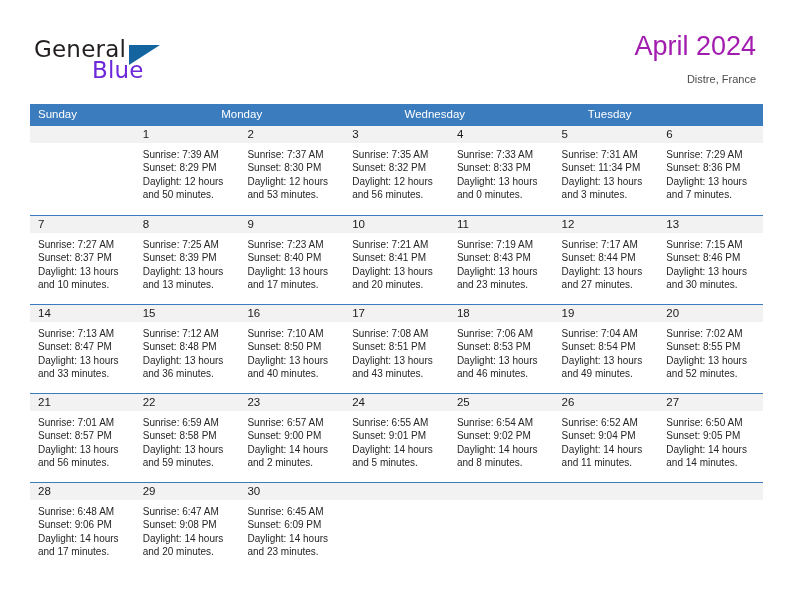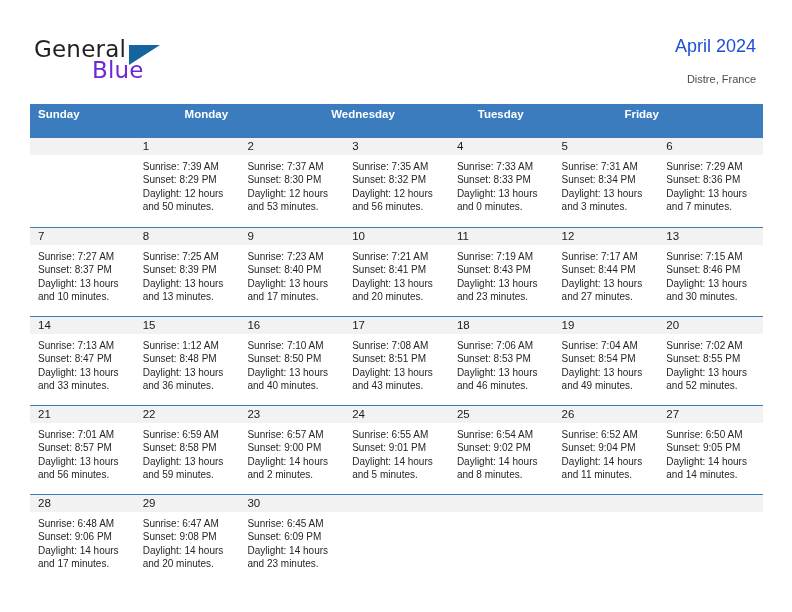"April 2024" .cal-title { color: #1d4ed8 -> #a21caf; font-size: 18px -> 27px }
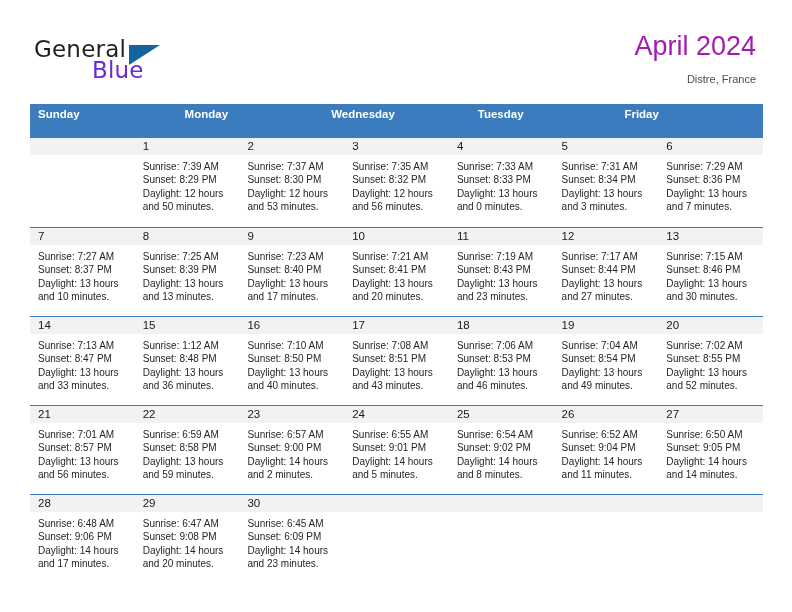"Sunday" .weekdays { font-weight: bold -> none; height: 34px -> 22px }
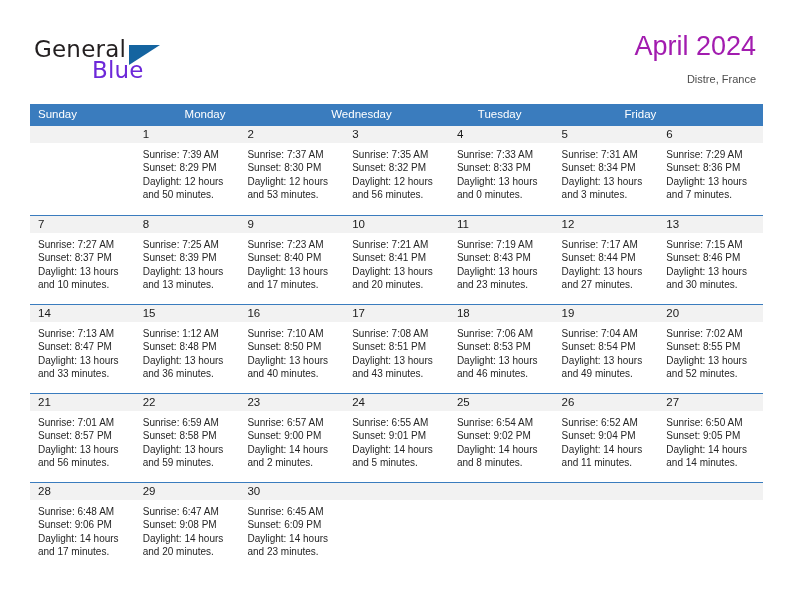"Friday" div.weekday { html: <div>Friday</div> -> none }
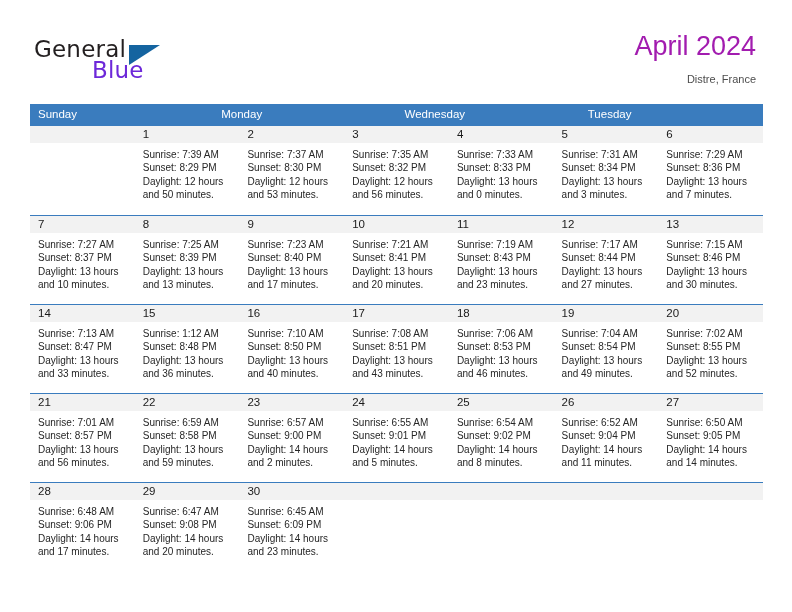"Sunset: 8:34 PM" div { text: 8:34 -> 11:34 }
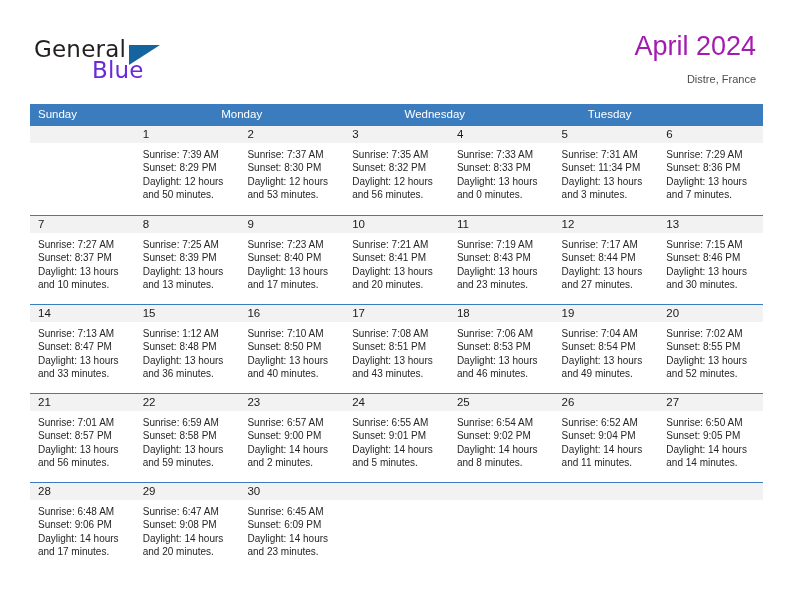"Sunrise: 1:12 AM" div { text: 1:12 -> 7:12 }
